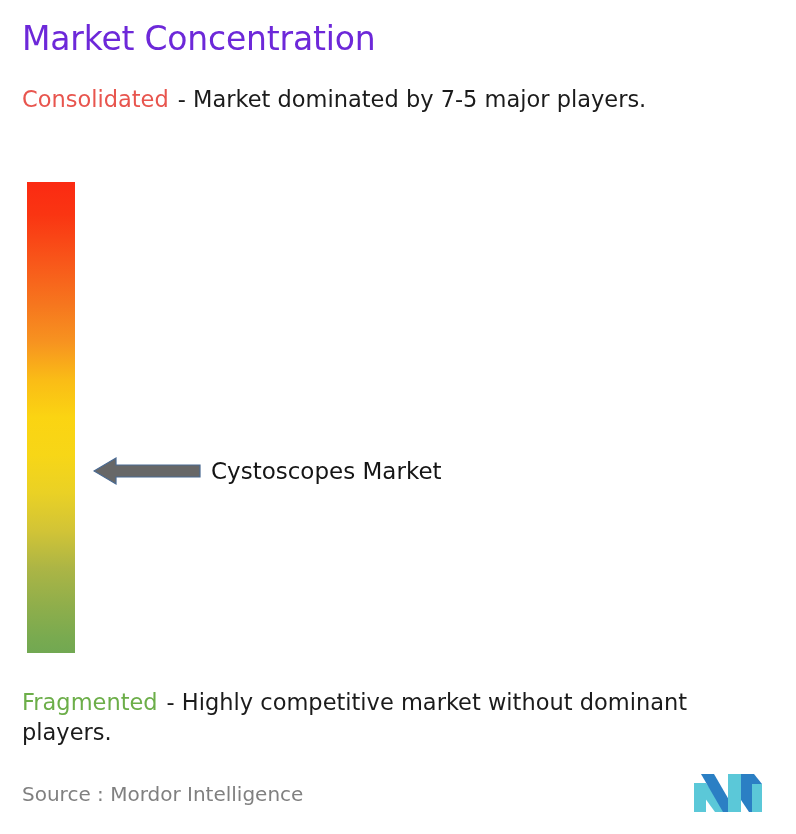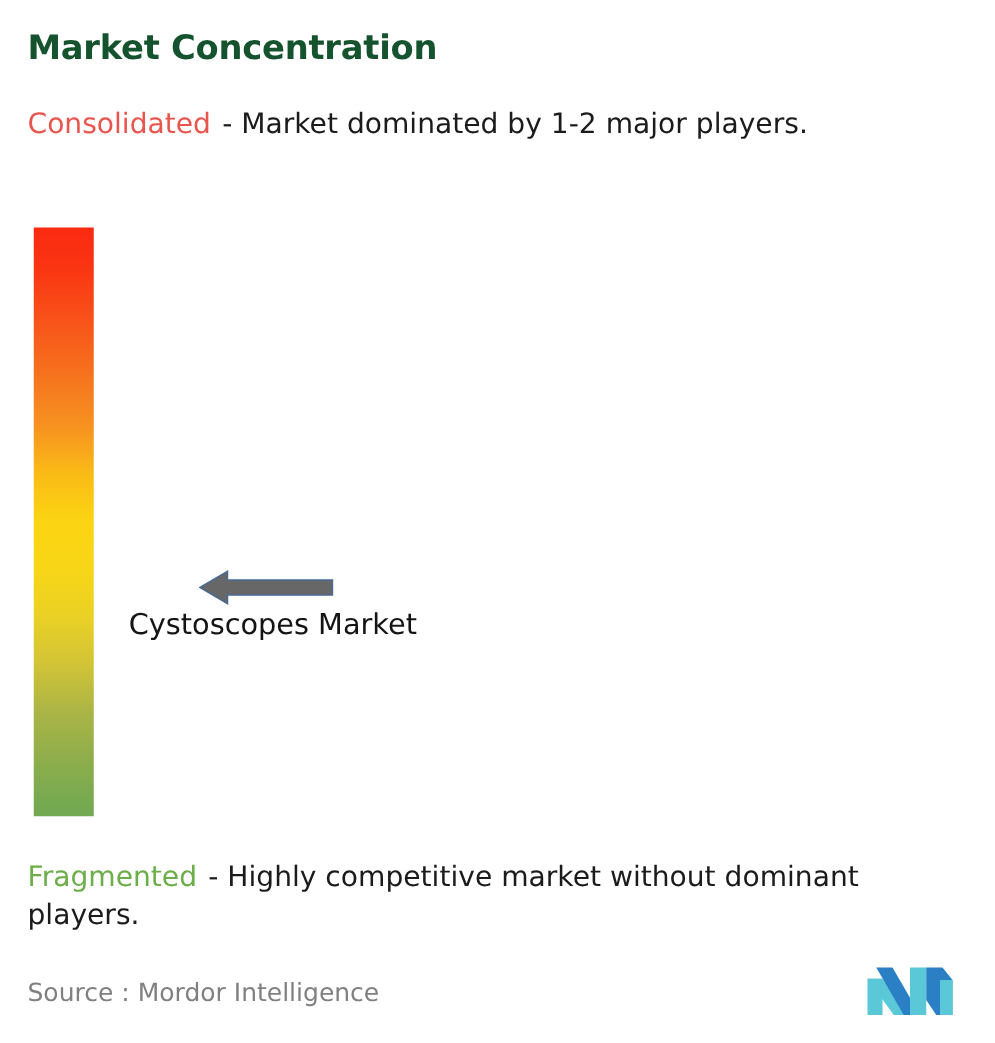"Market Concentration" #page-title { color: #14532d -> #6d28d9; font-size: 27px -> 33px; font-weight: 700 -> 400 }
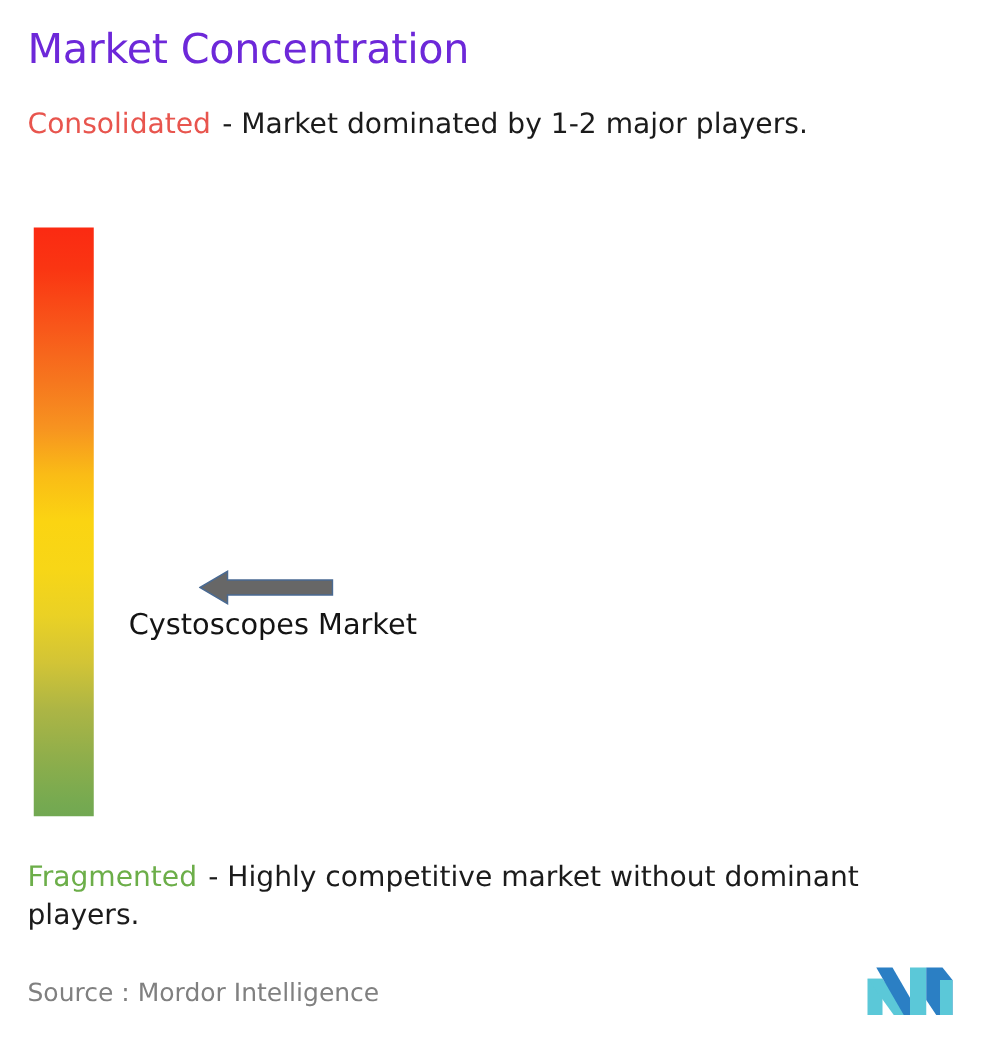"- Market dominated by 1-2" span { text: 1-2 -> 7-5 }
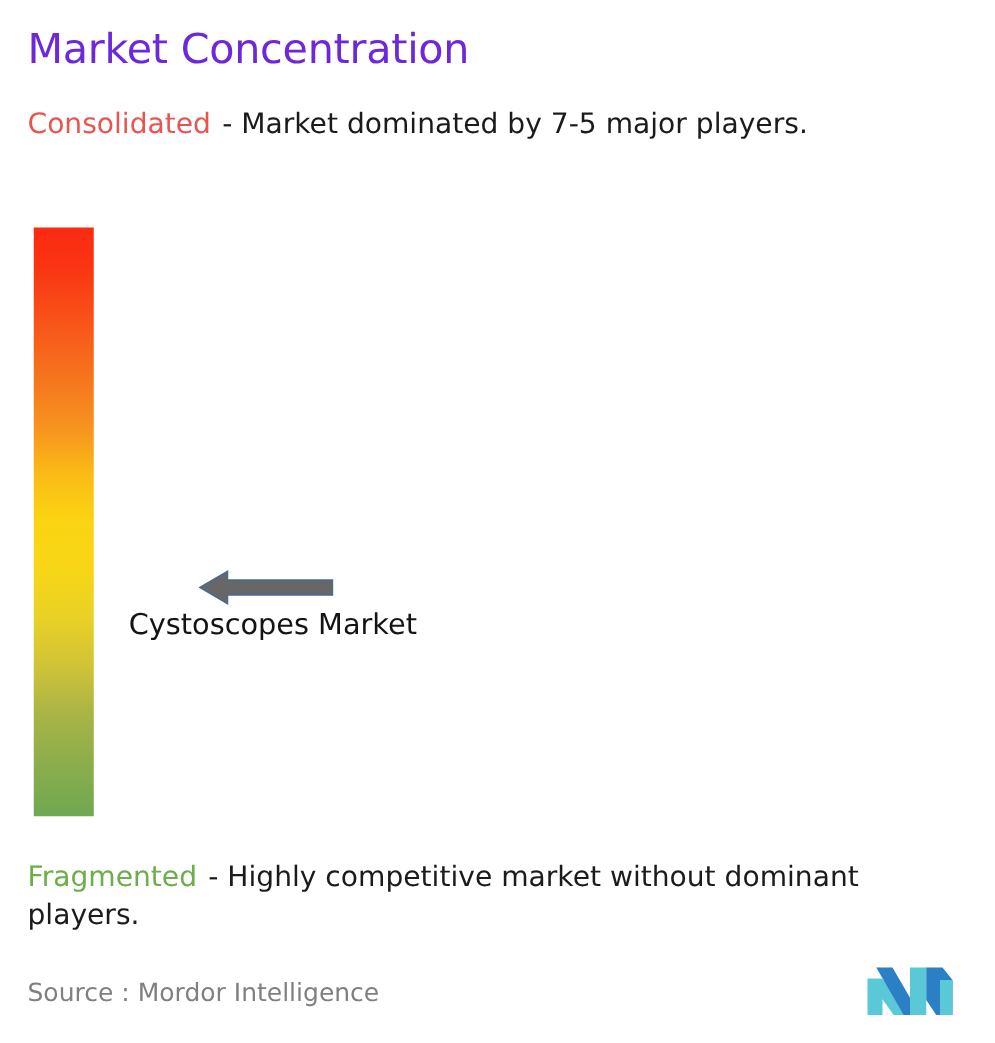"Cystoscopes Market" #market-pointer { flex-direction: column -> none }
